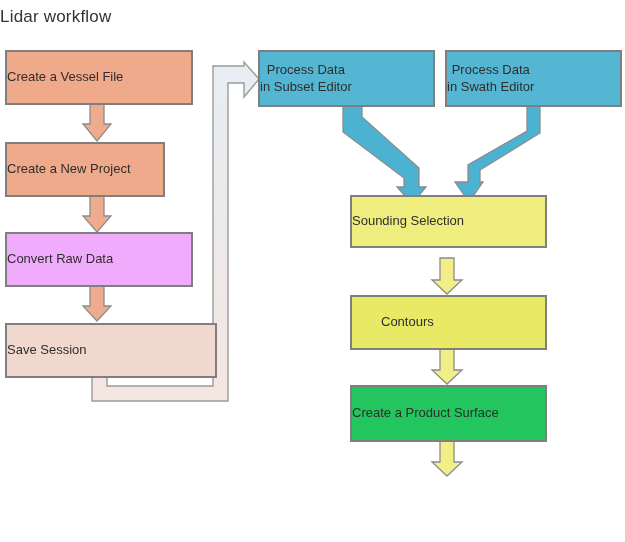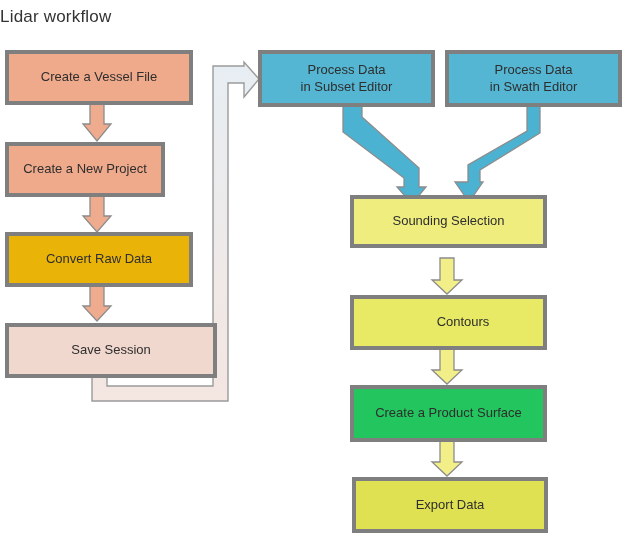"Create a Vessel File" .node { border: 4px solid #0f172a -> 2px solid #0f172a; justify-content: center -> flex-start }
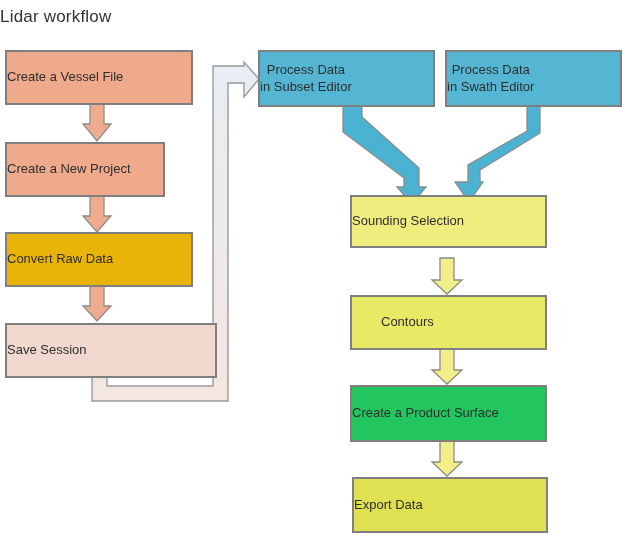"Convert Raw Data" div.node { background-color: #eab308 -> #f0abfc }
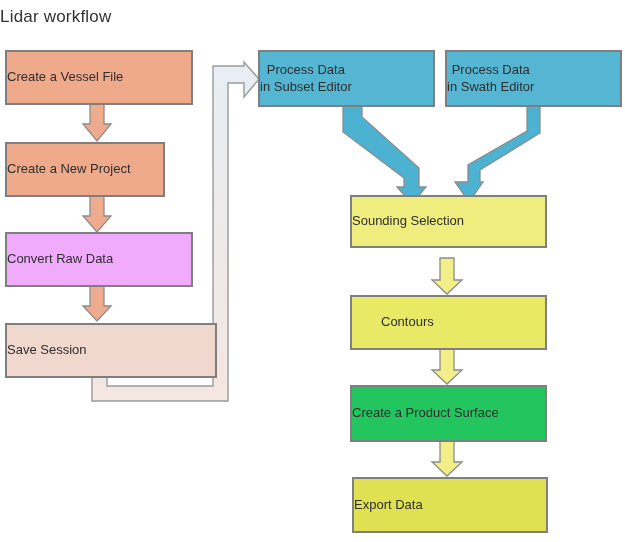"Export Data" div.node { html: <div> <span>Export Data</span> </div> -> none }
